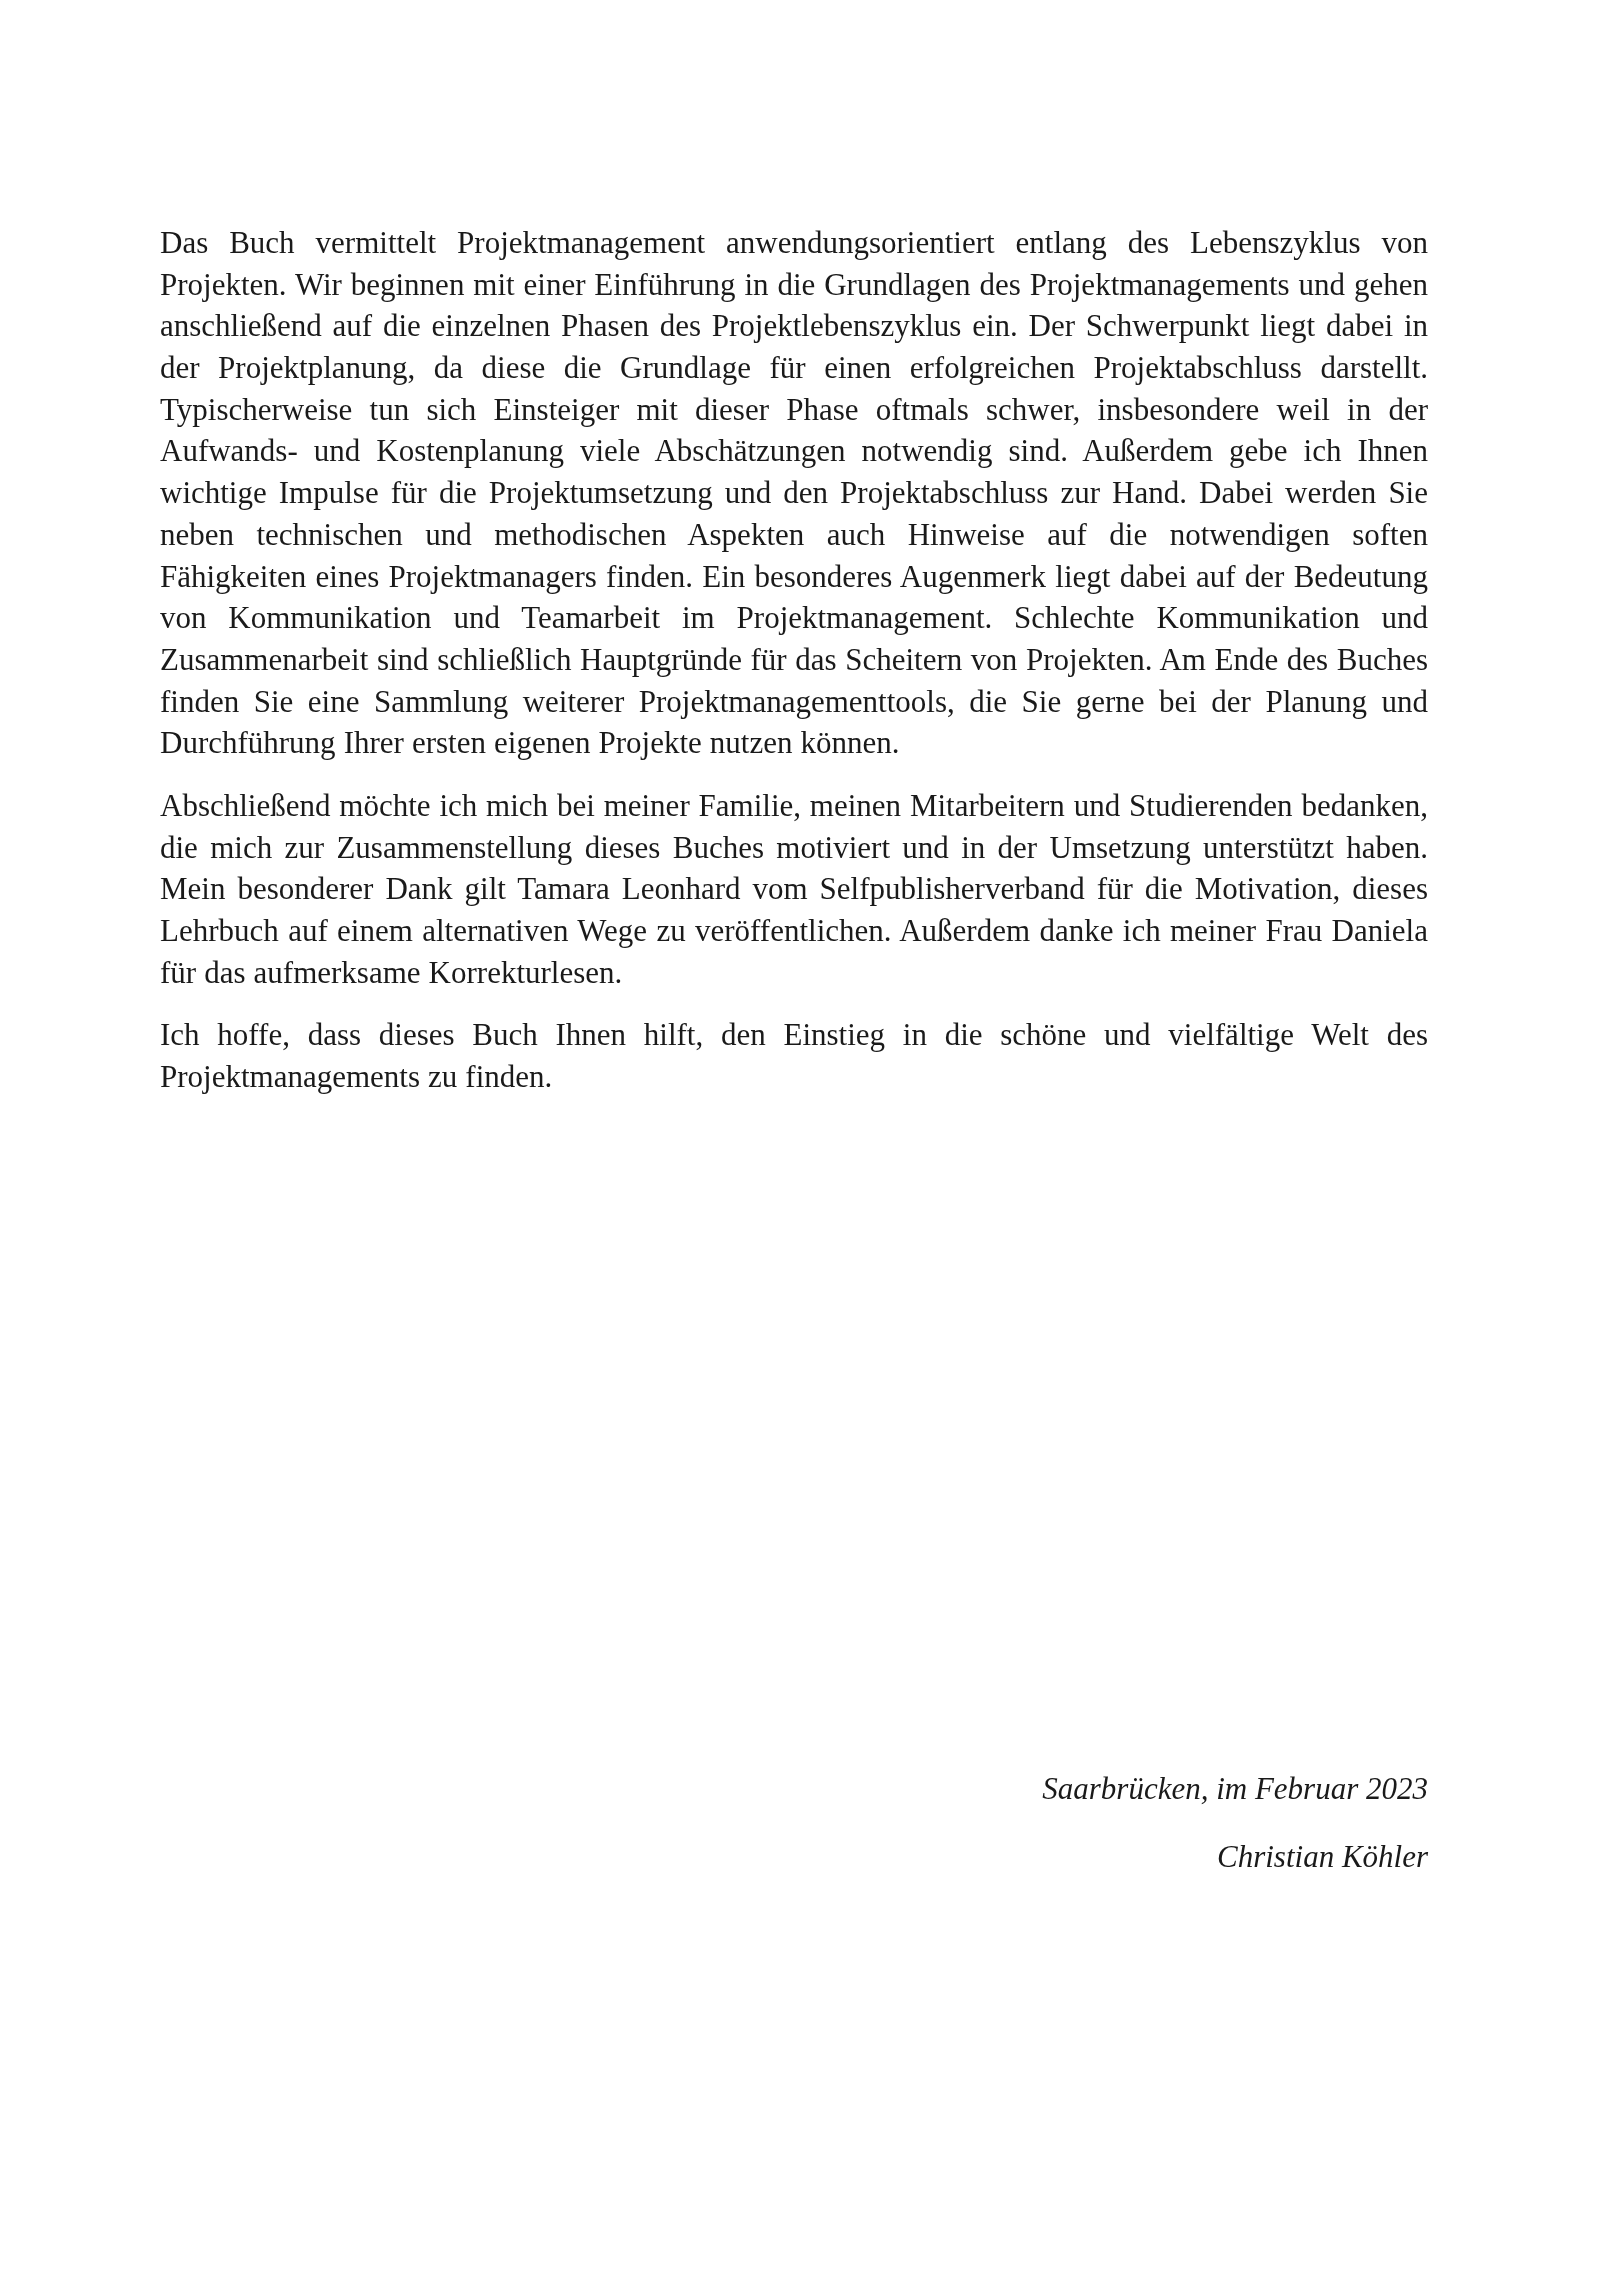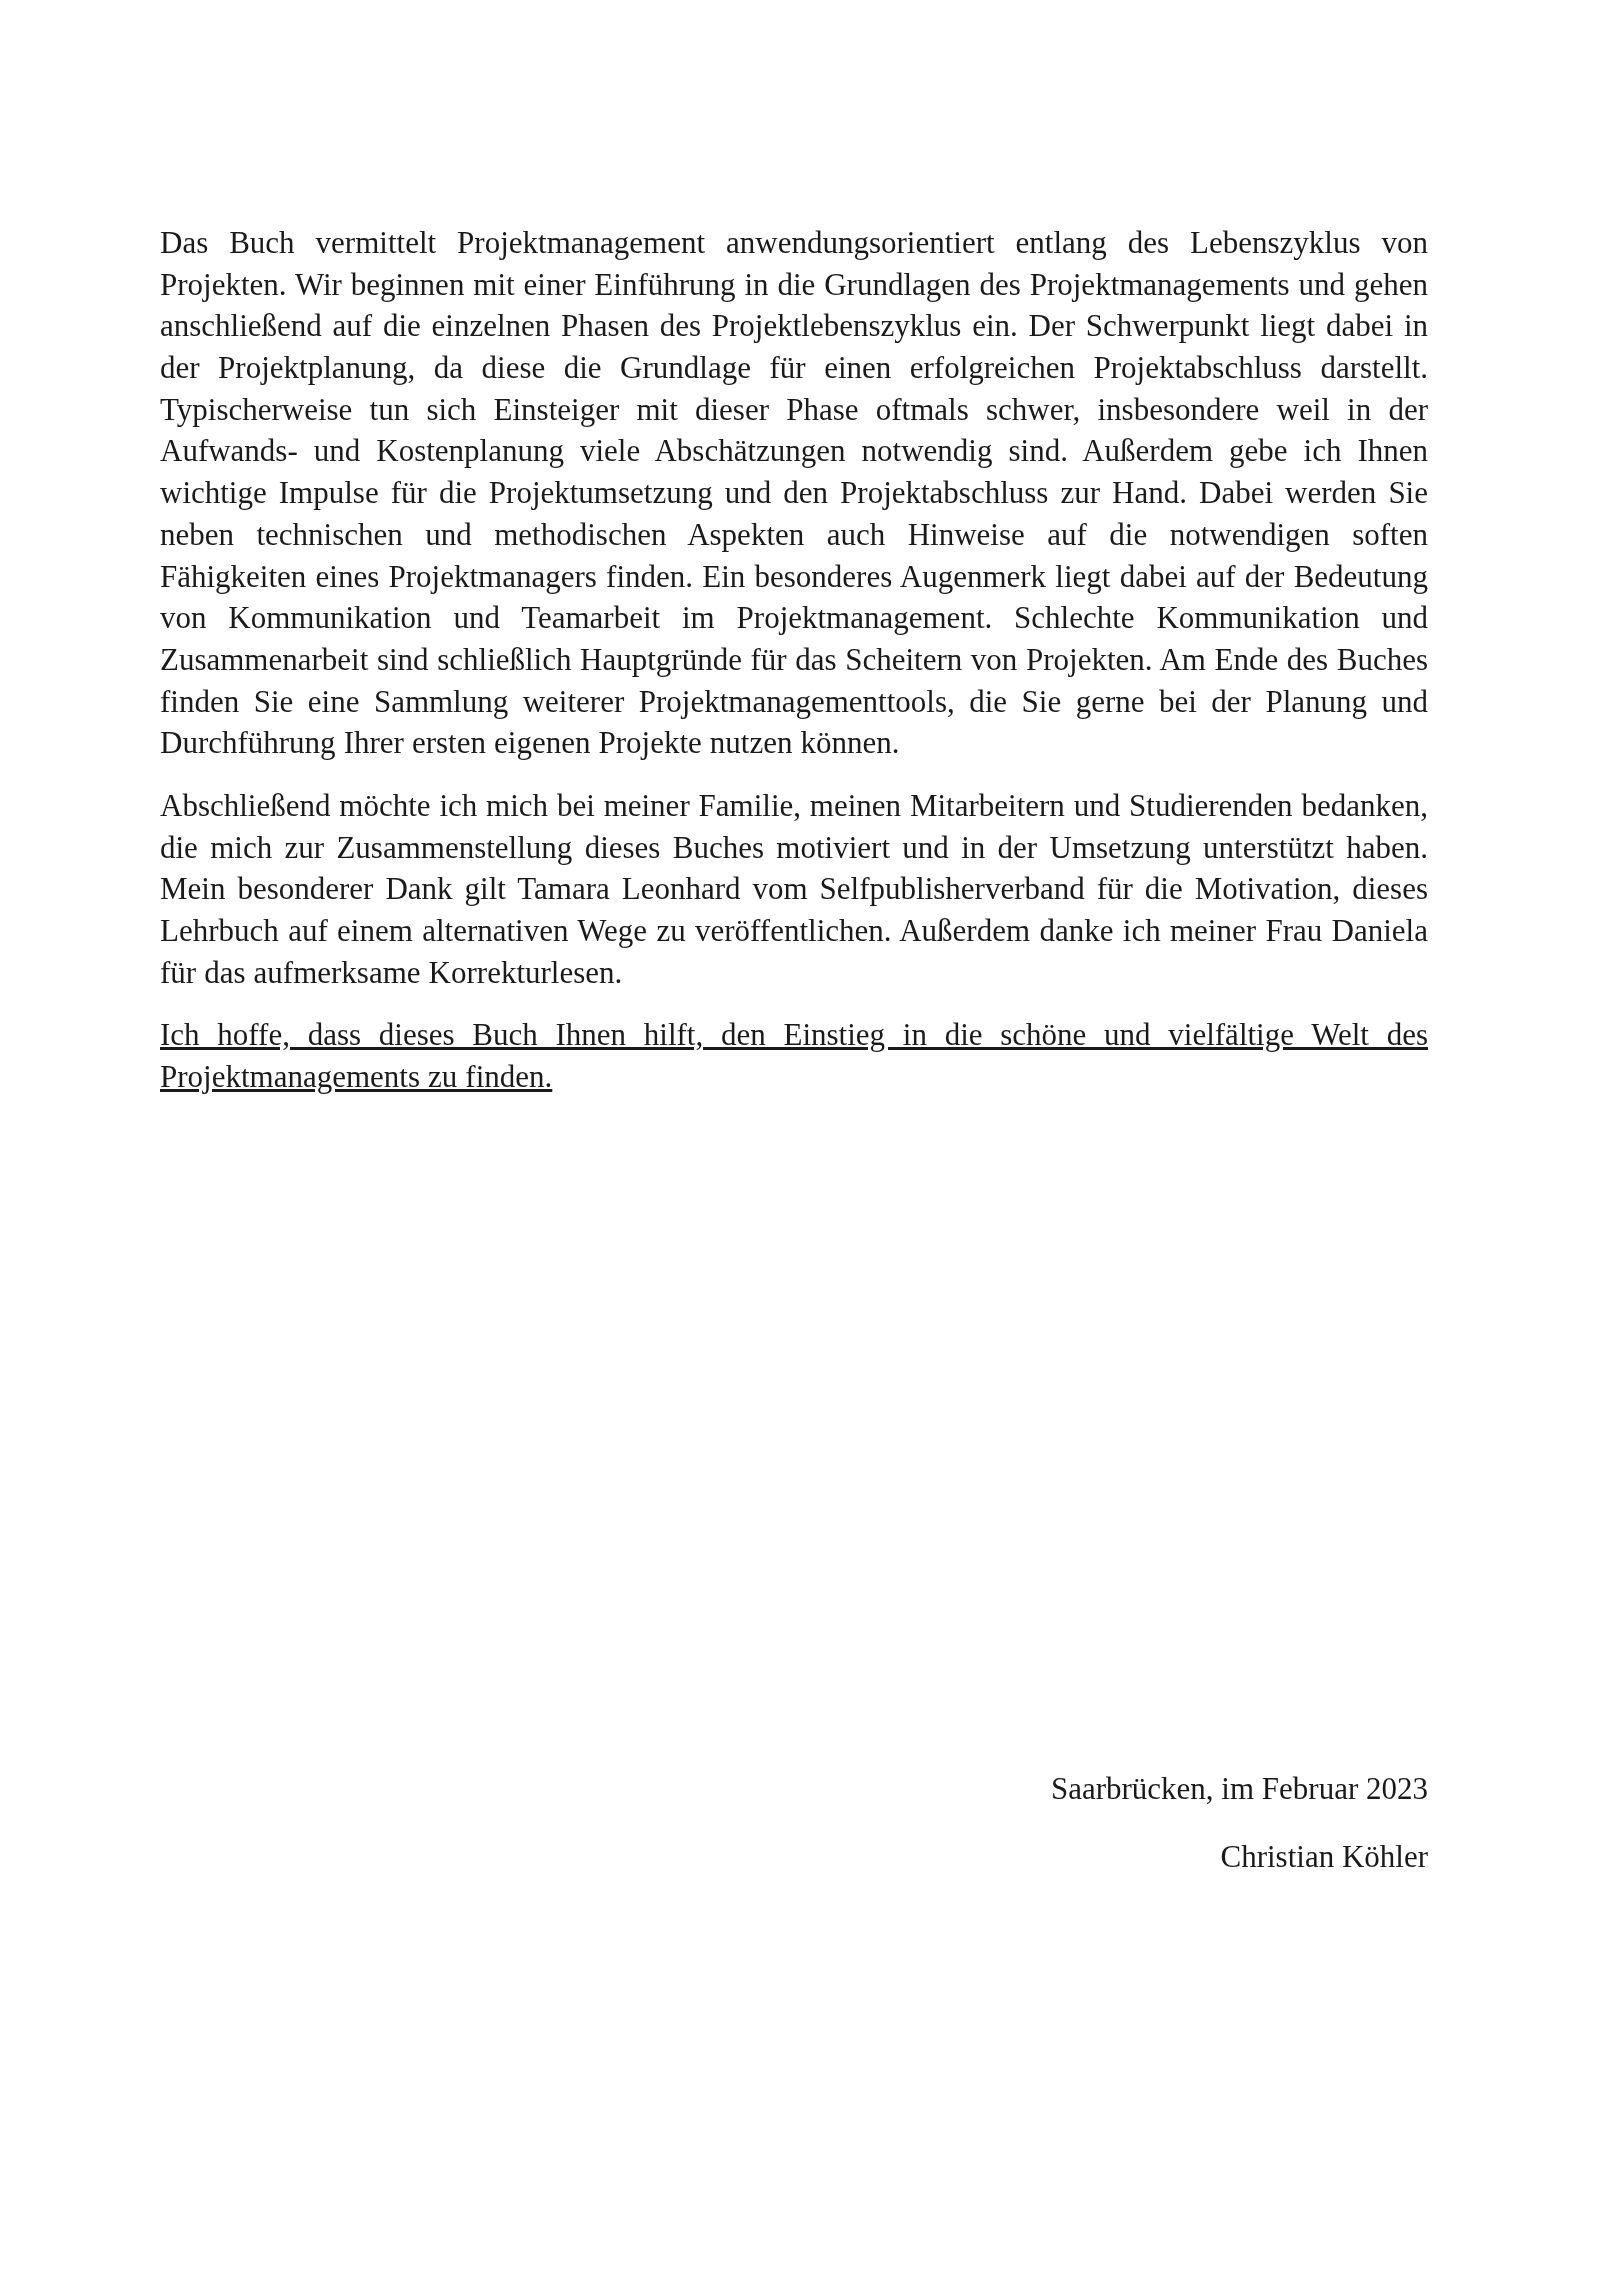"Ich hoffe, dass dieses Buch" .para:last-of-type { text-decoration: underline -> none }
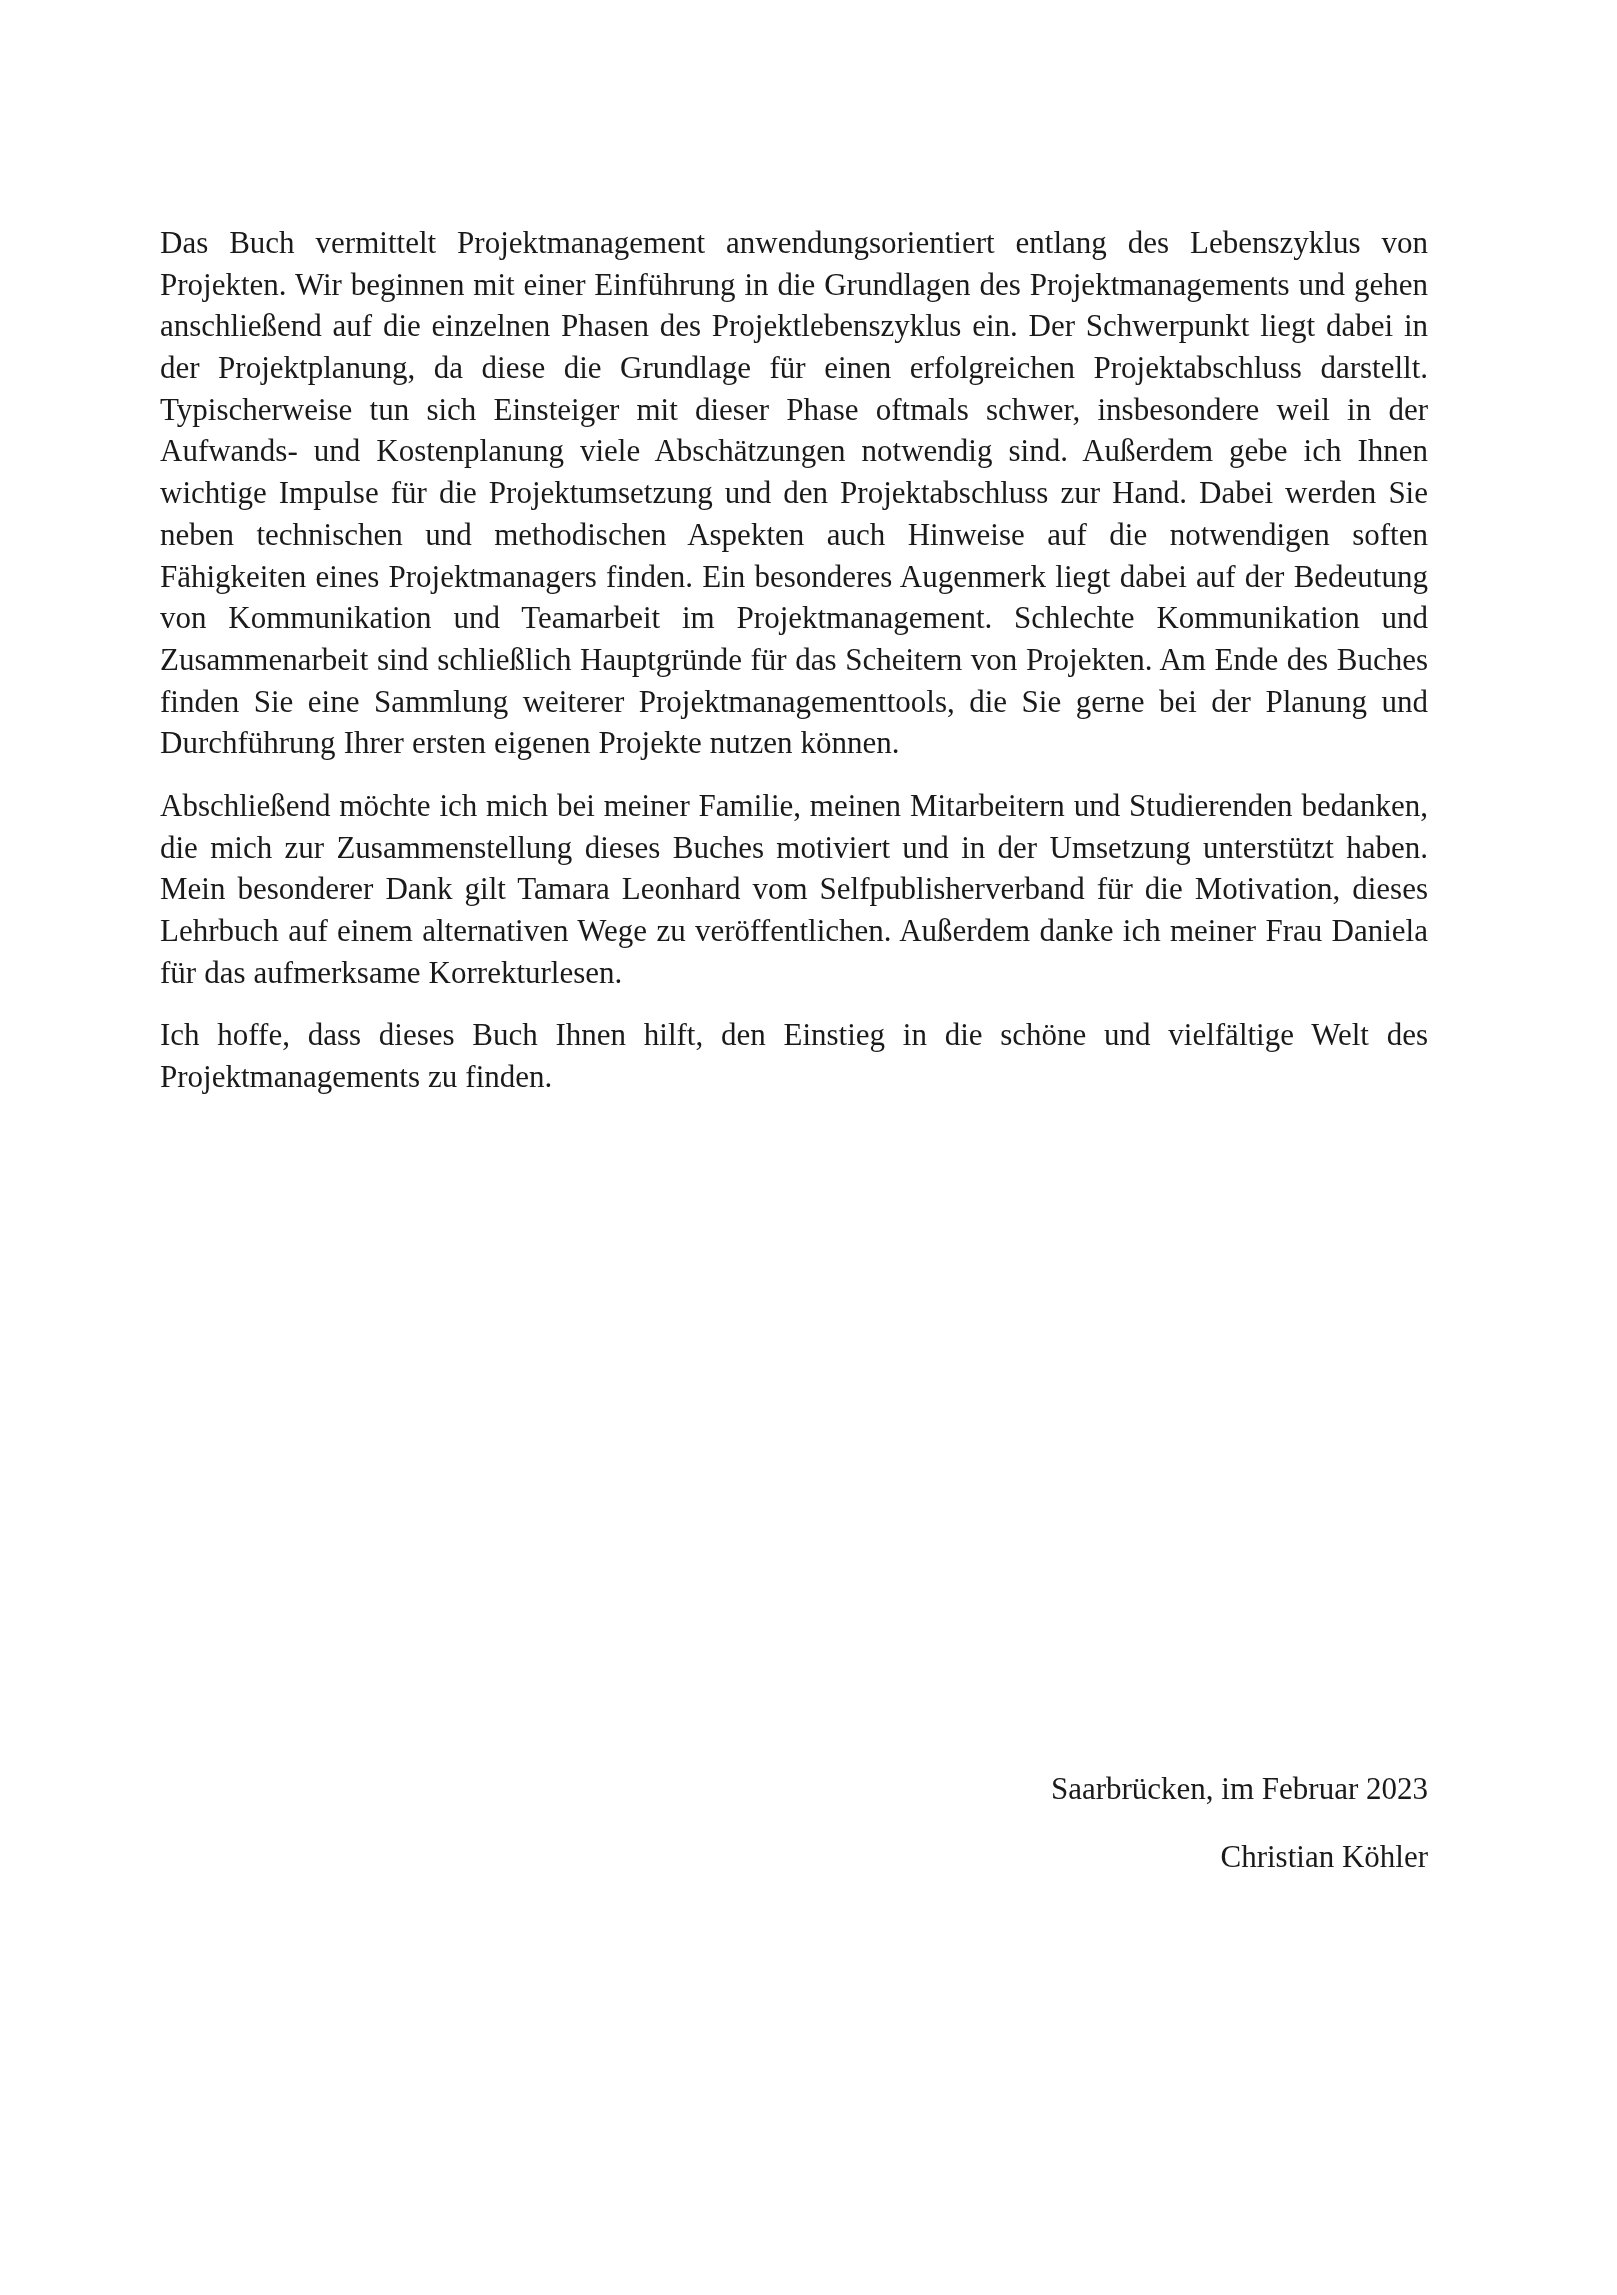"Saarbrücken, im Februar 2023" .sig-line { font-style: none -> italic }
